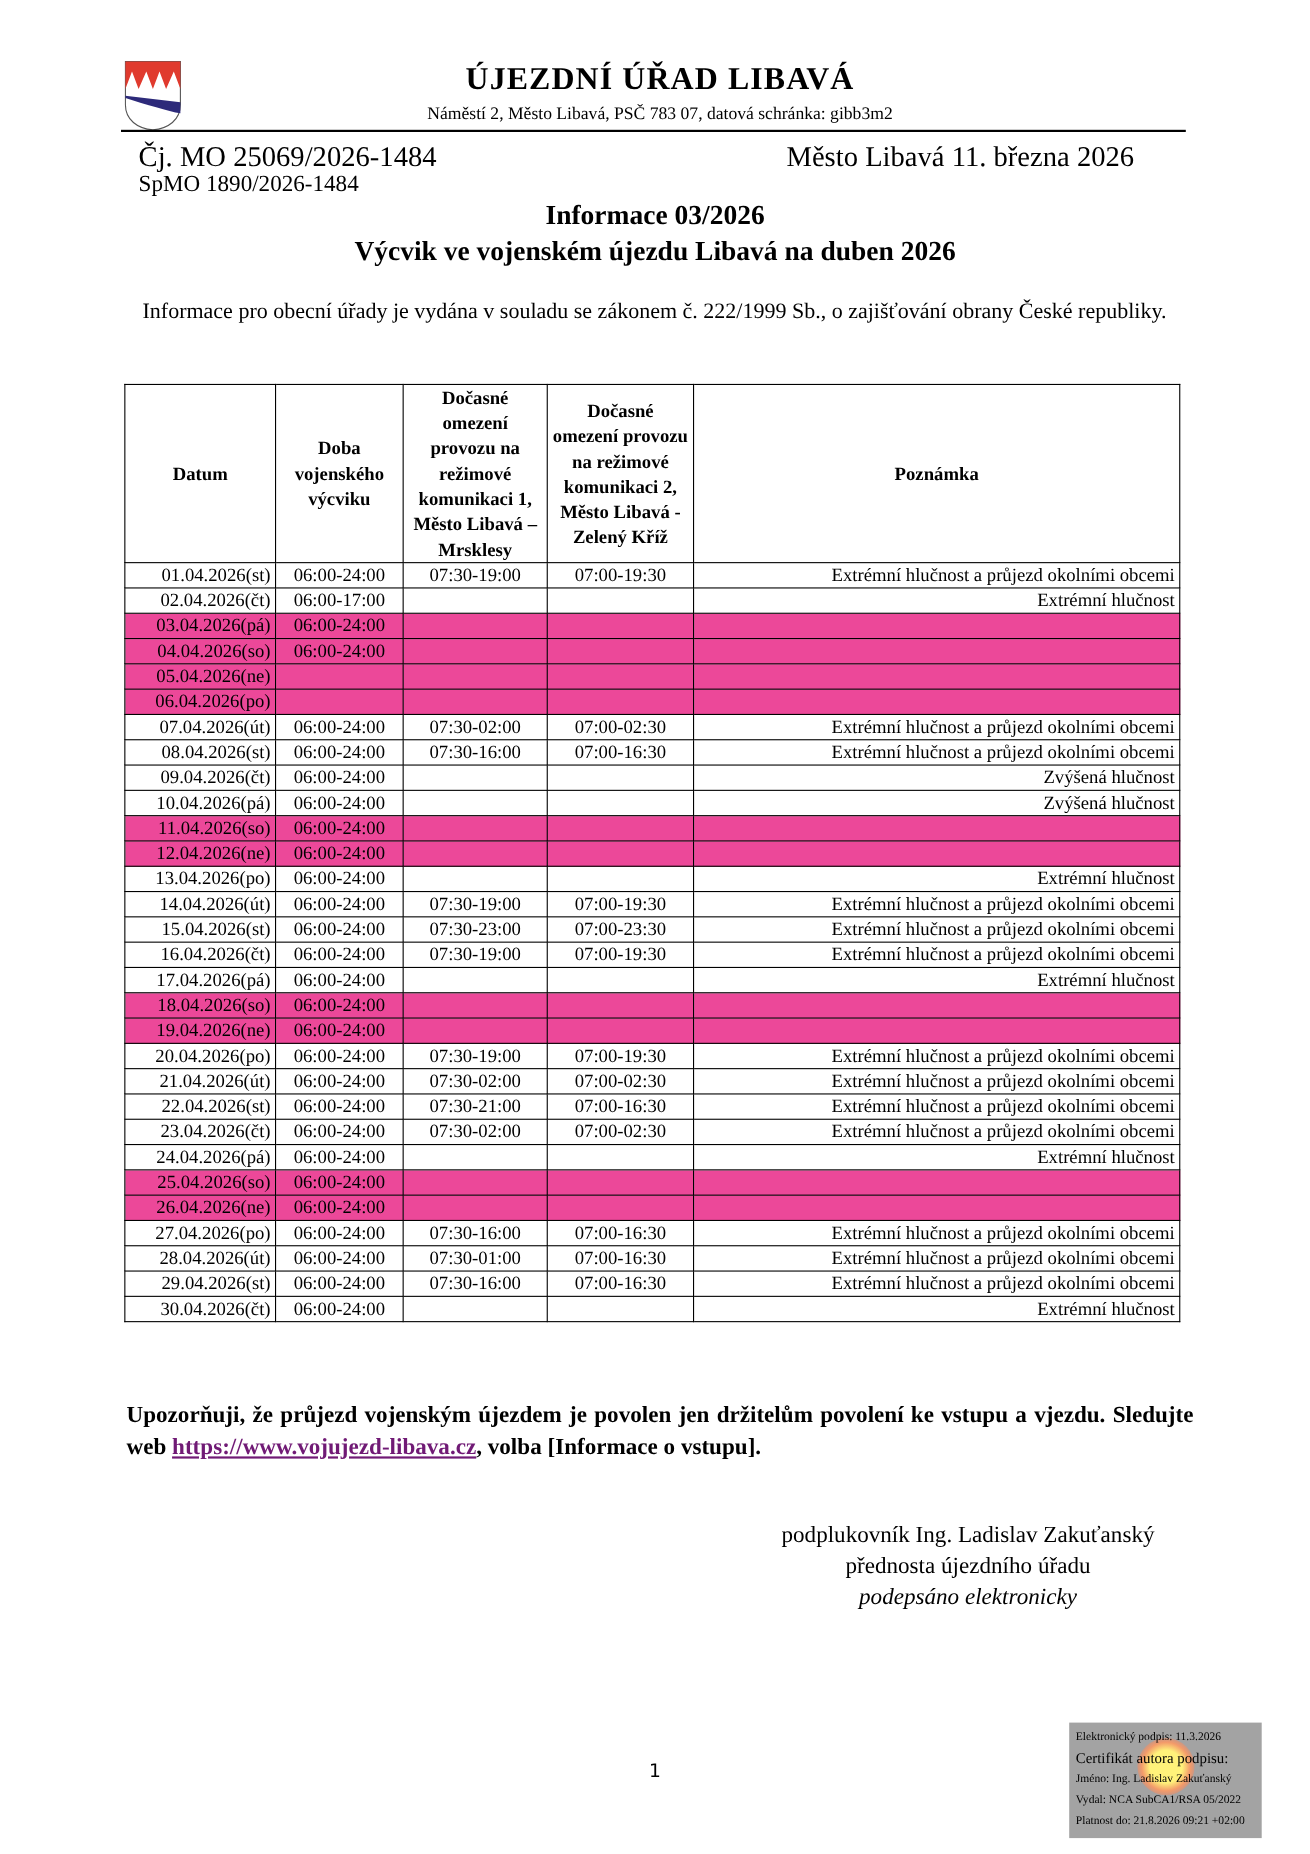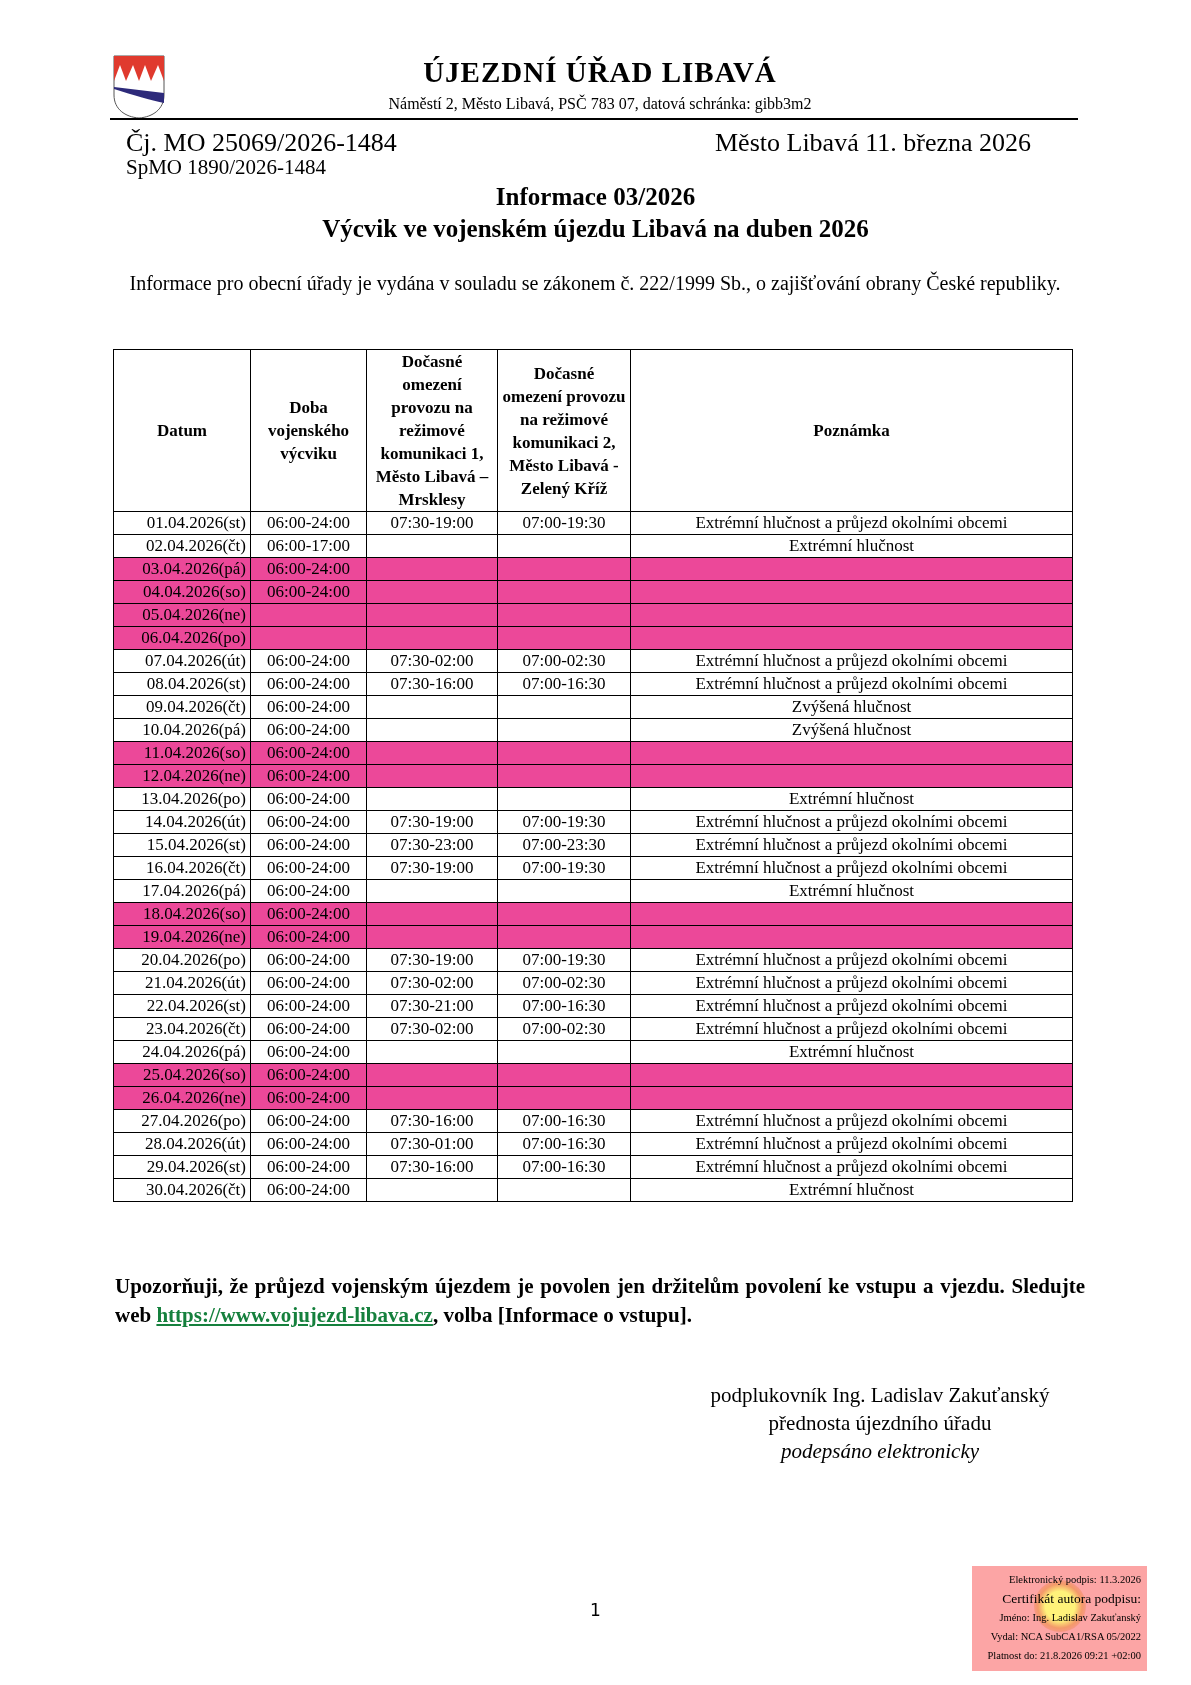"Extrémní hlučnost a průjezd okolními" td.c-note { text-align: center -> right }
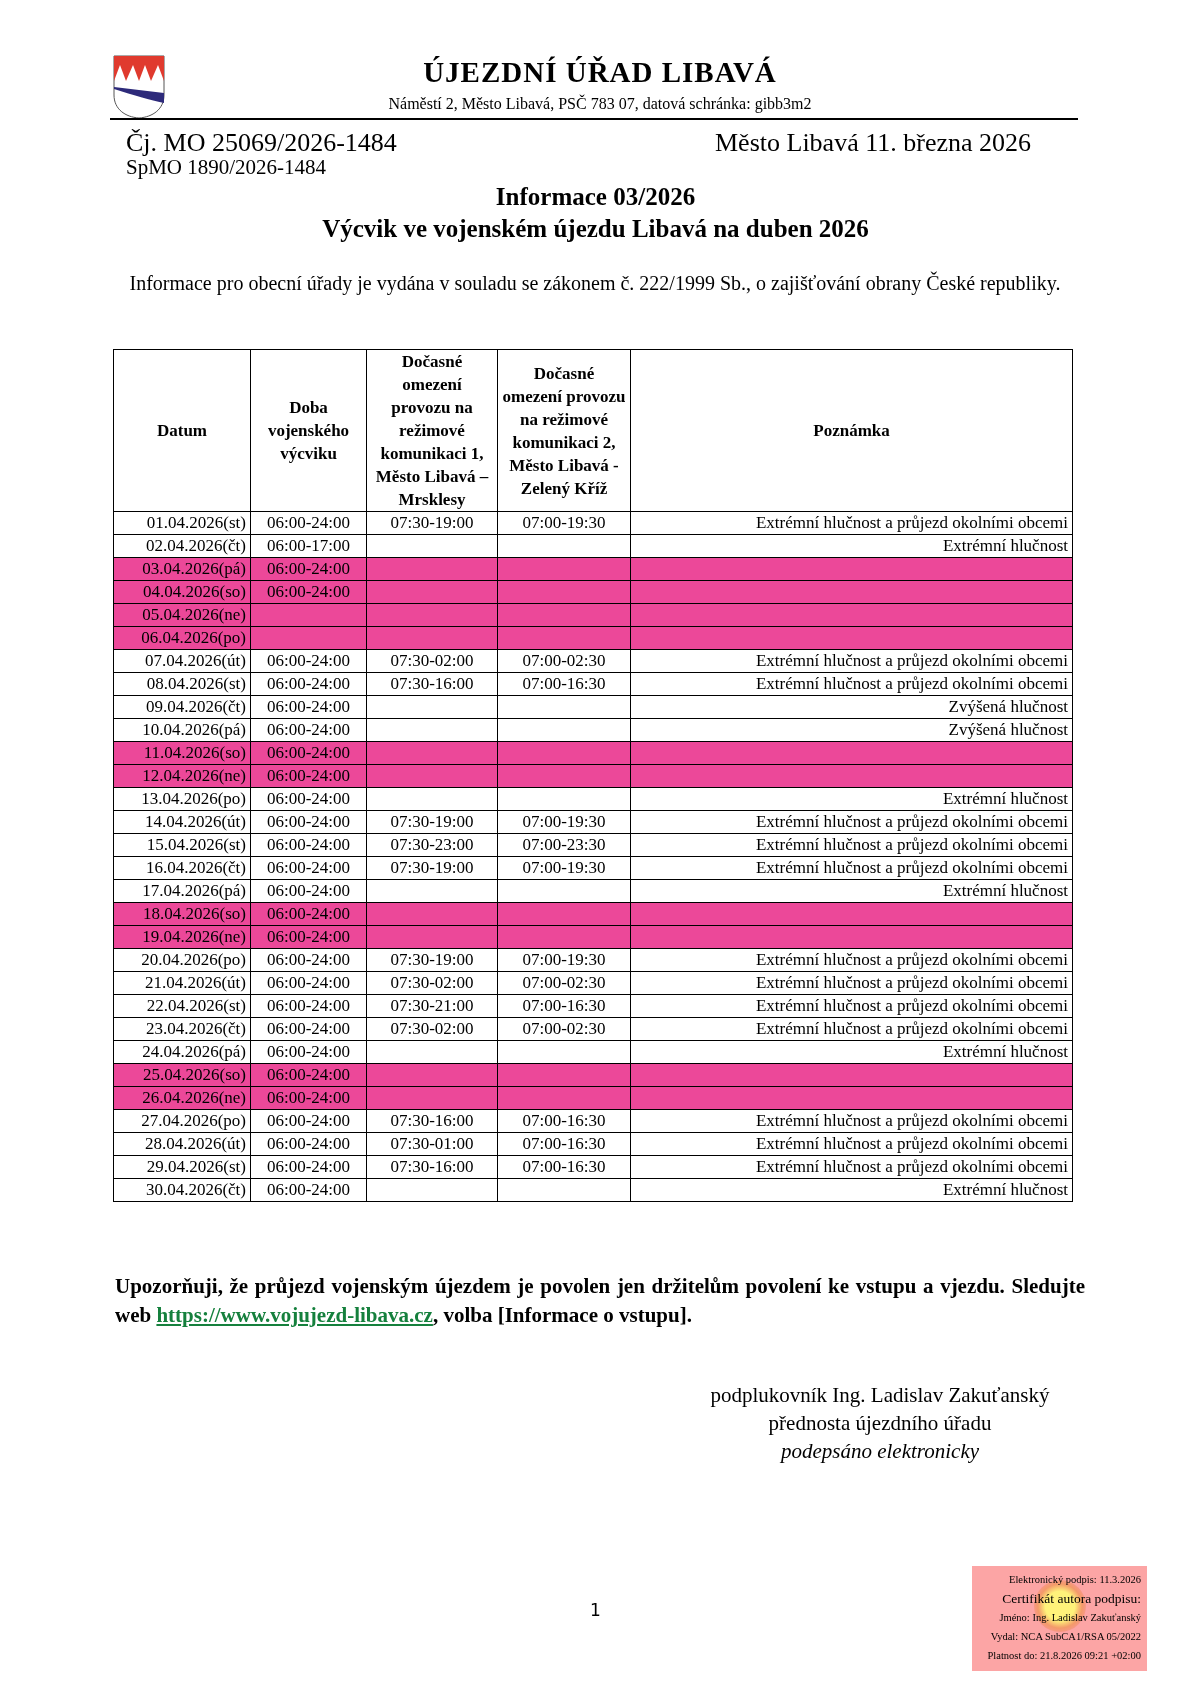"https://www.vojujezd-libava.cz" .notice a { color: #15803d -> #701a75 }
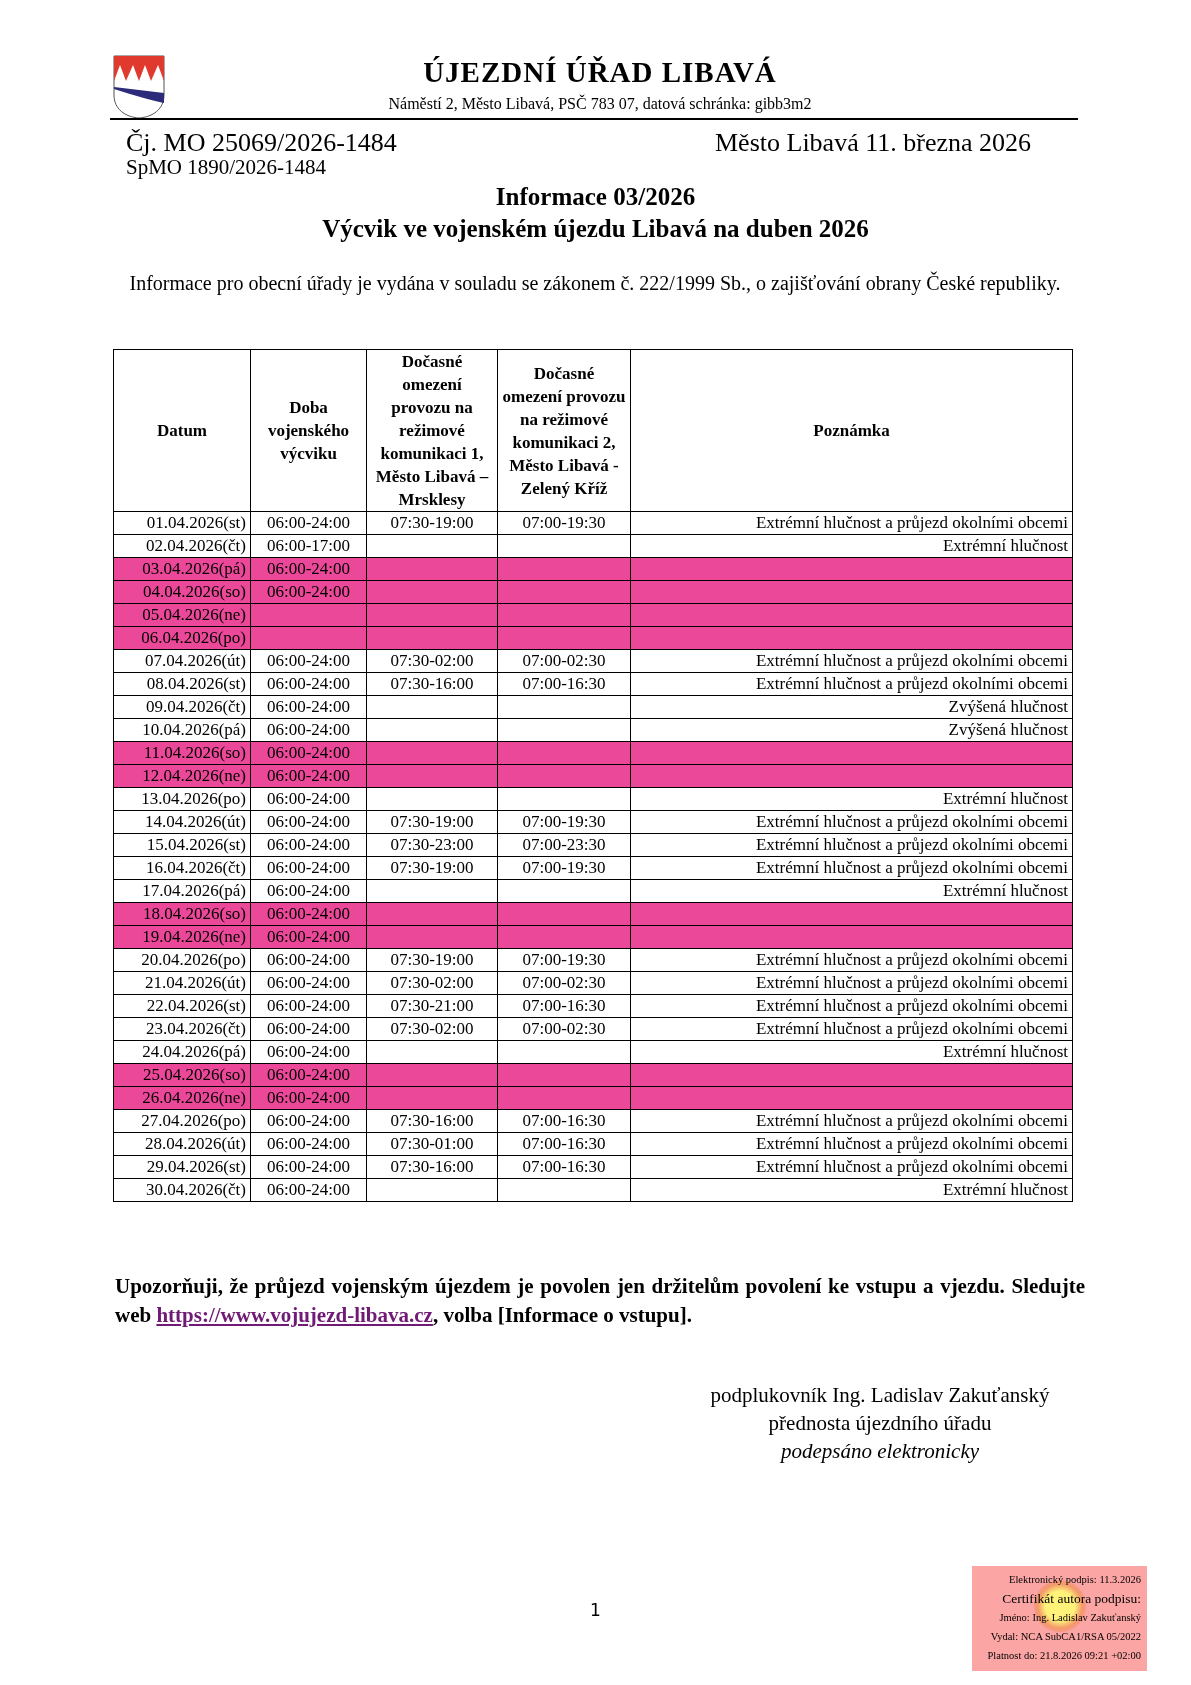"Elektronický podpis: 11.3.2026" .esig { background: #fca5a5 -> #a3a3a3; text-align: right -> none }
